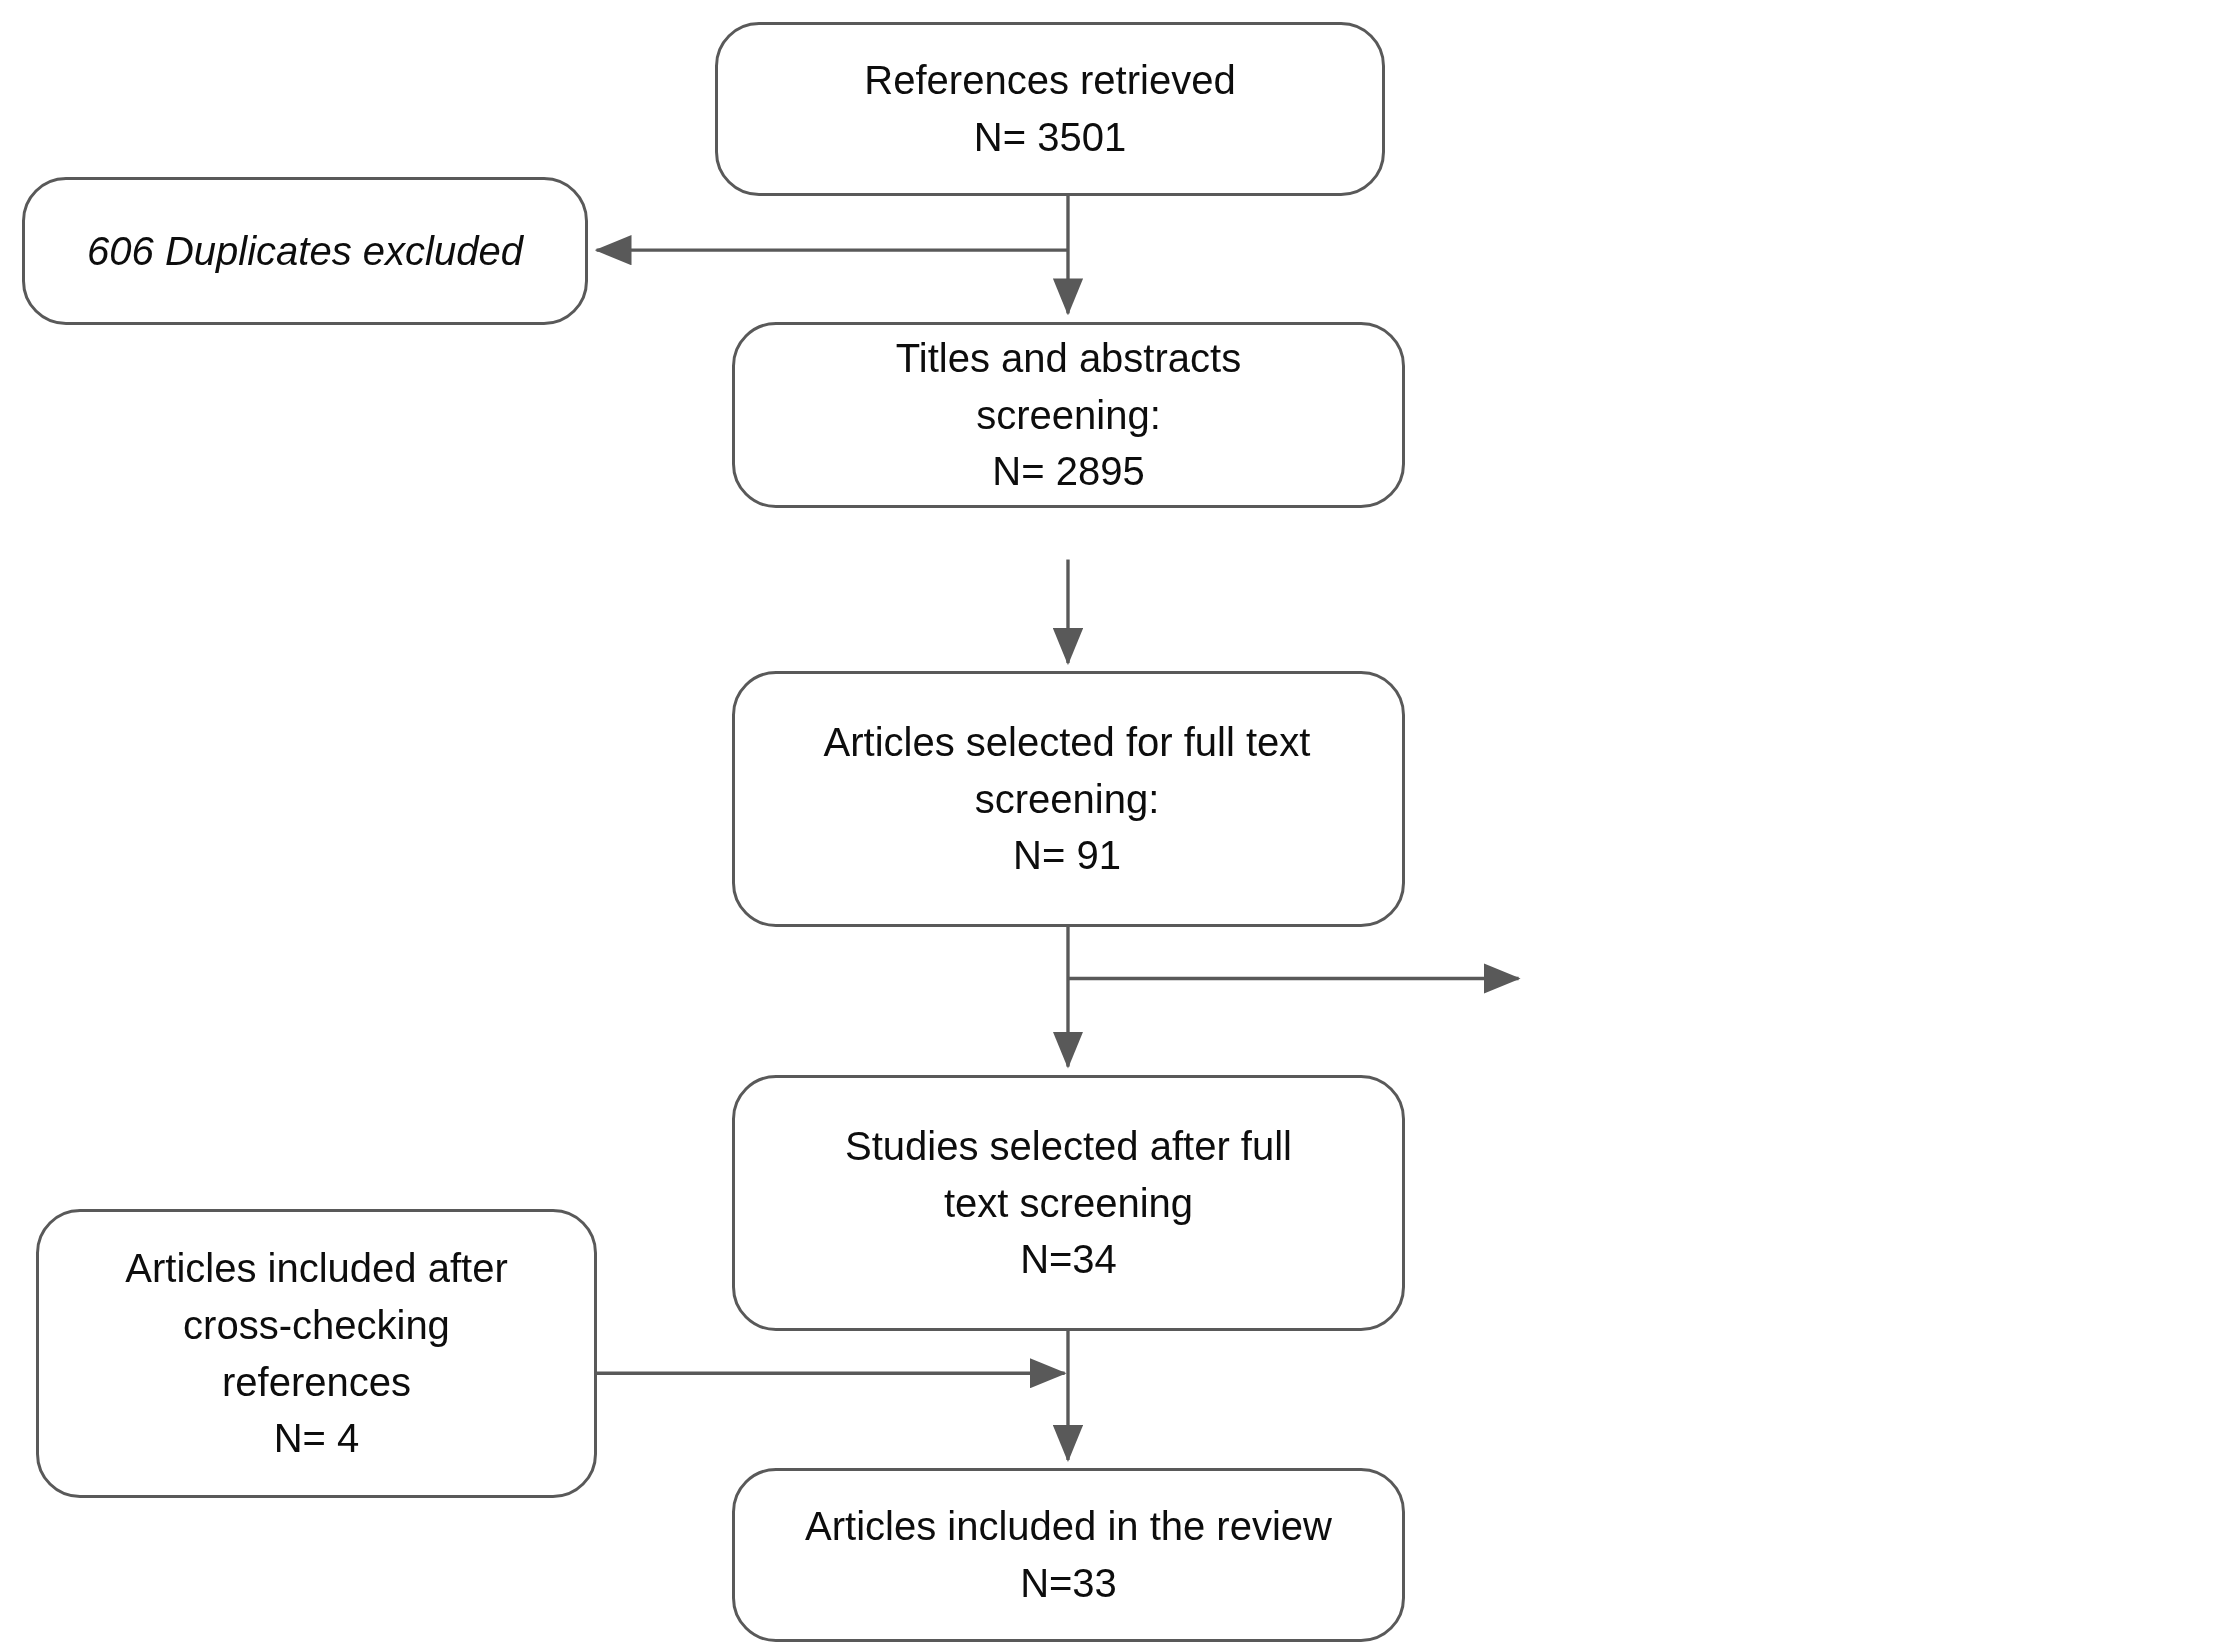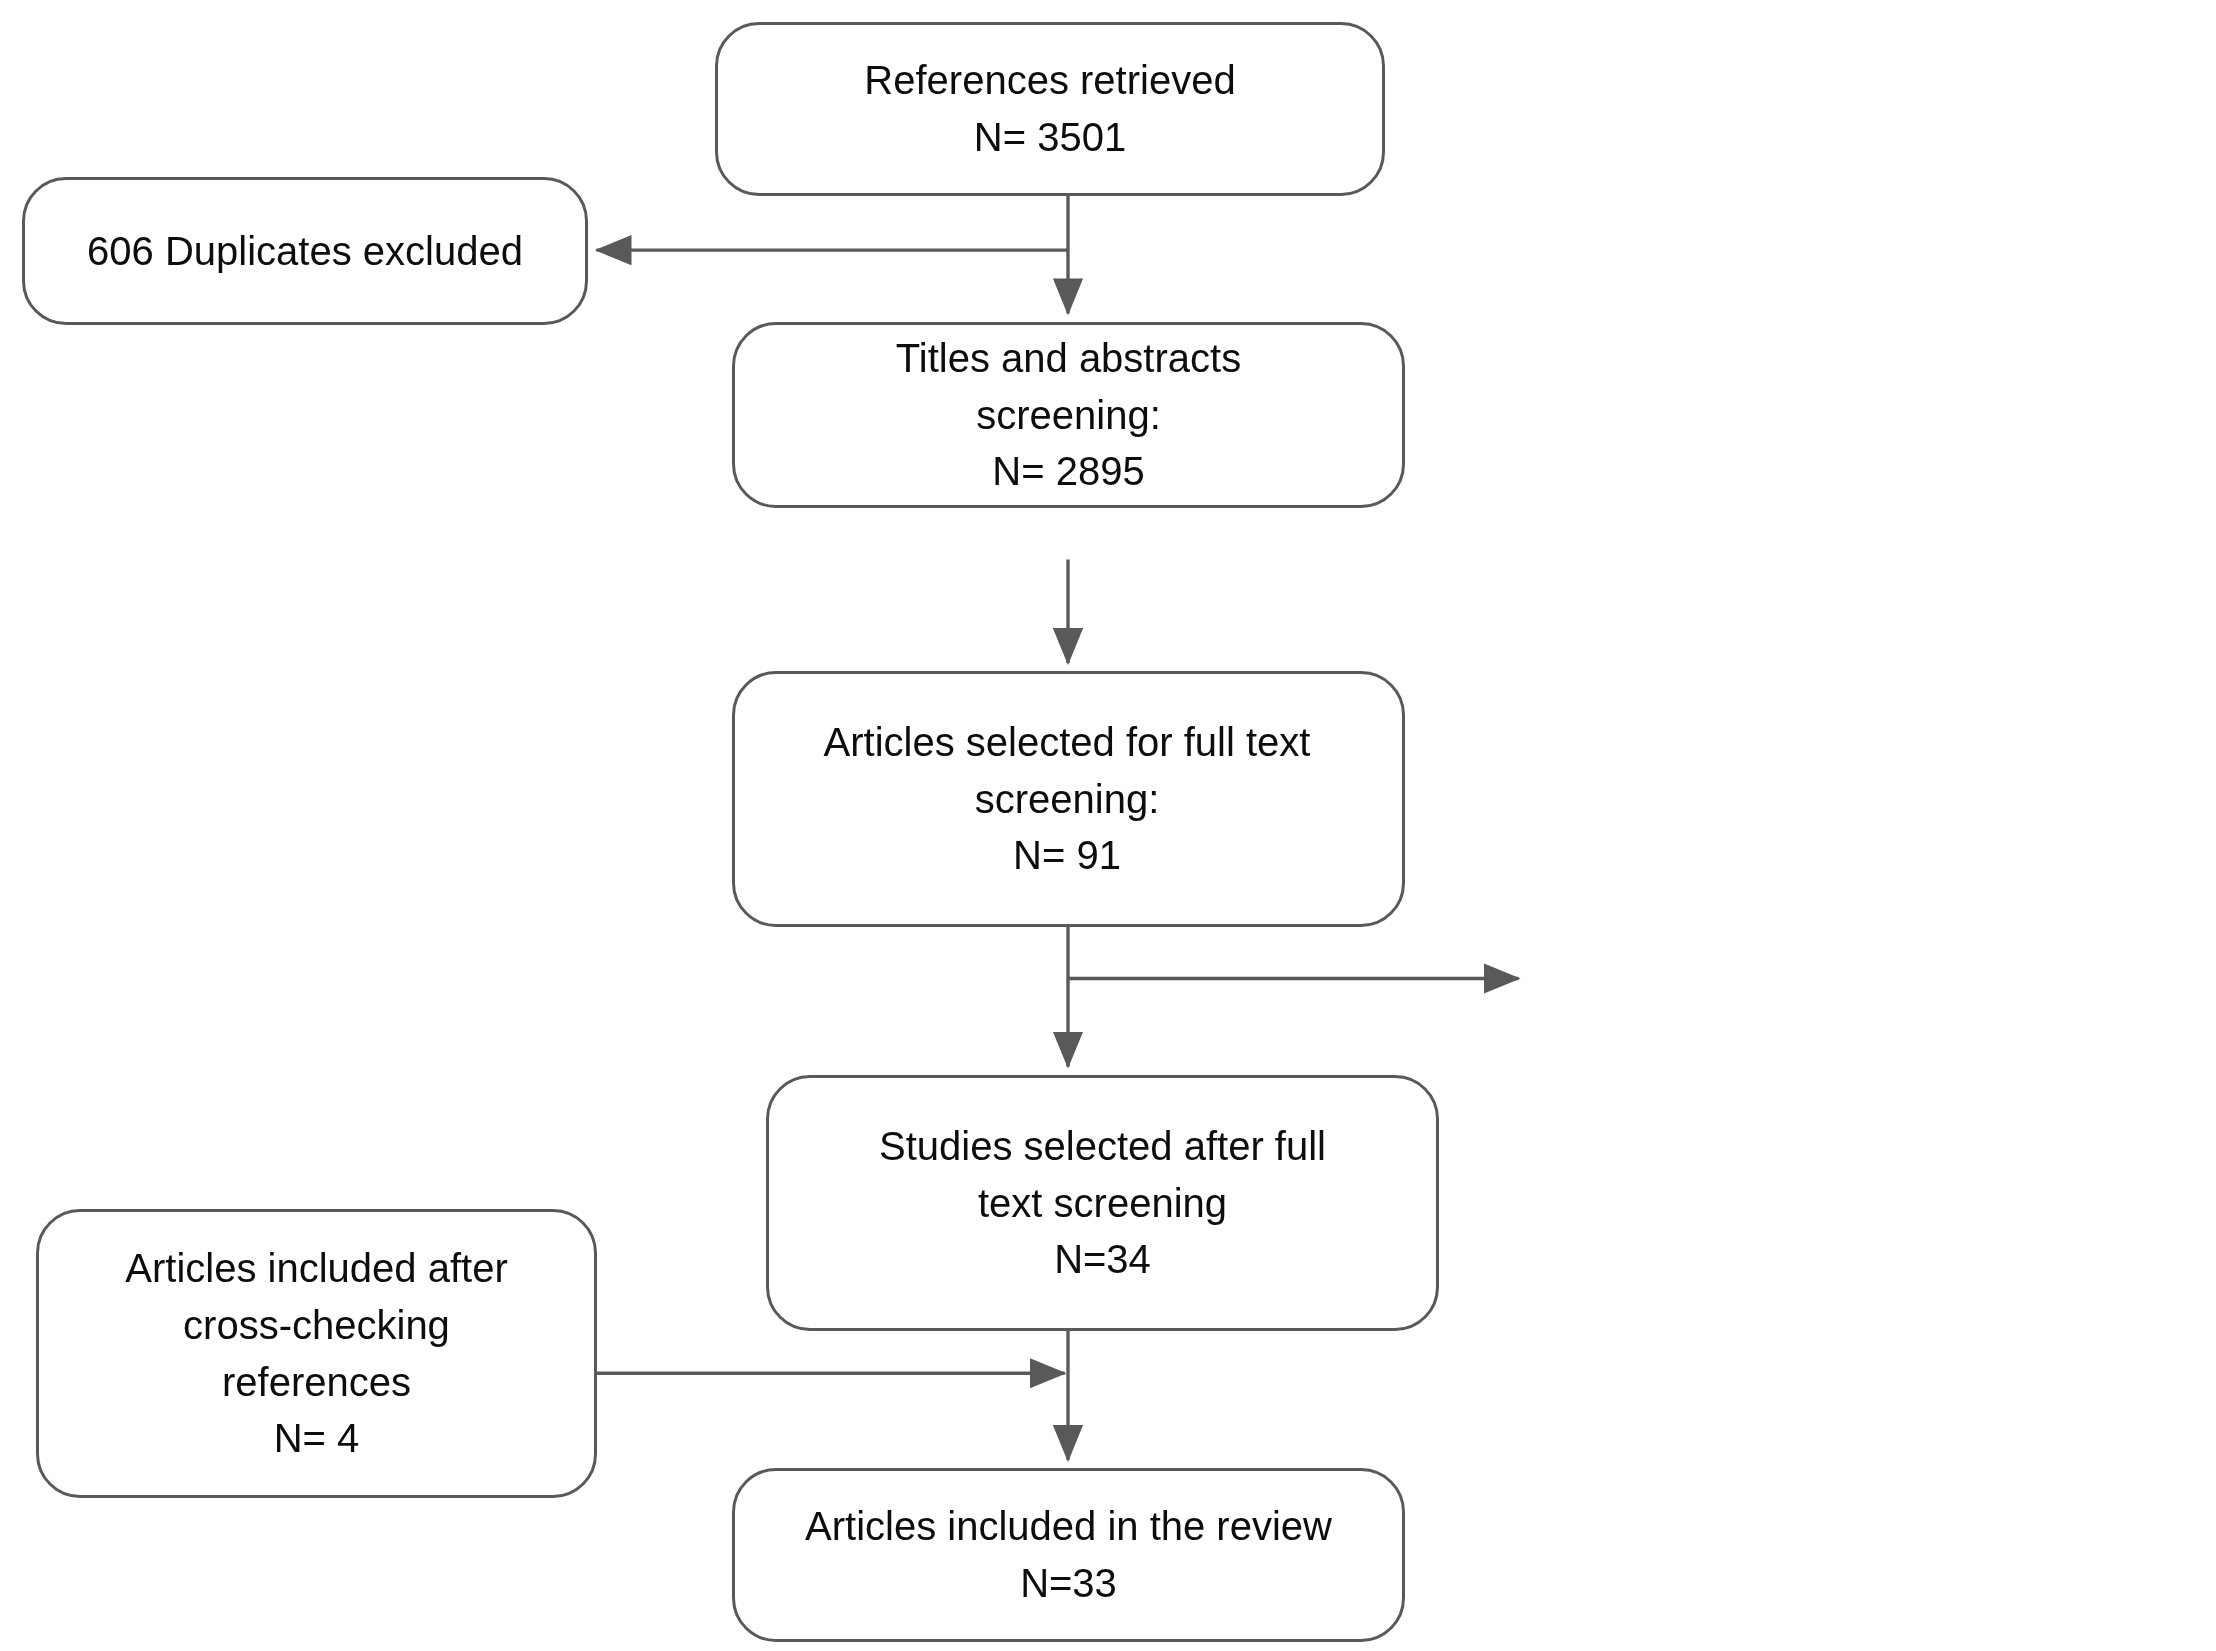"606 Duplicates excluded" #node-duplicates { font-style: none -> italic }
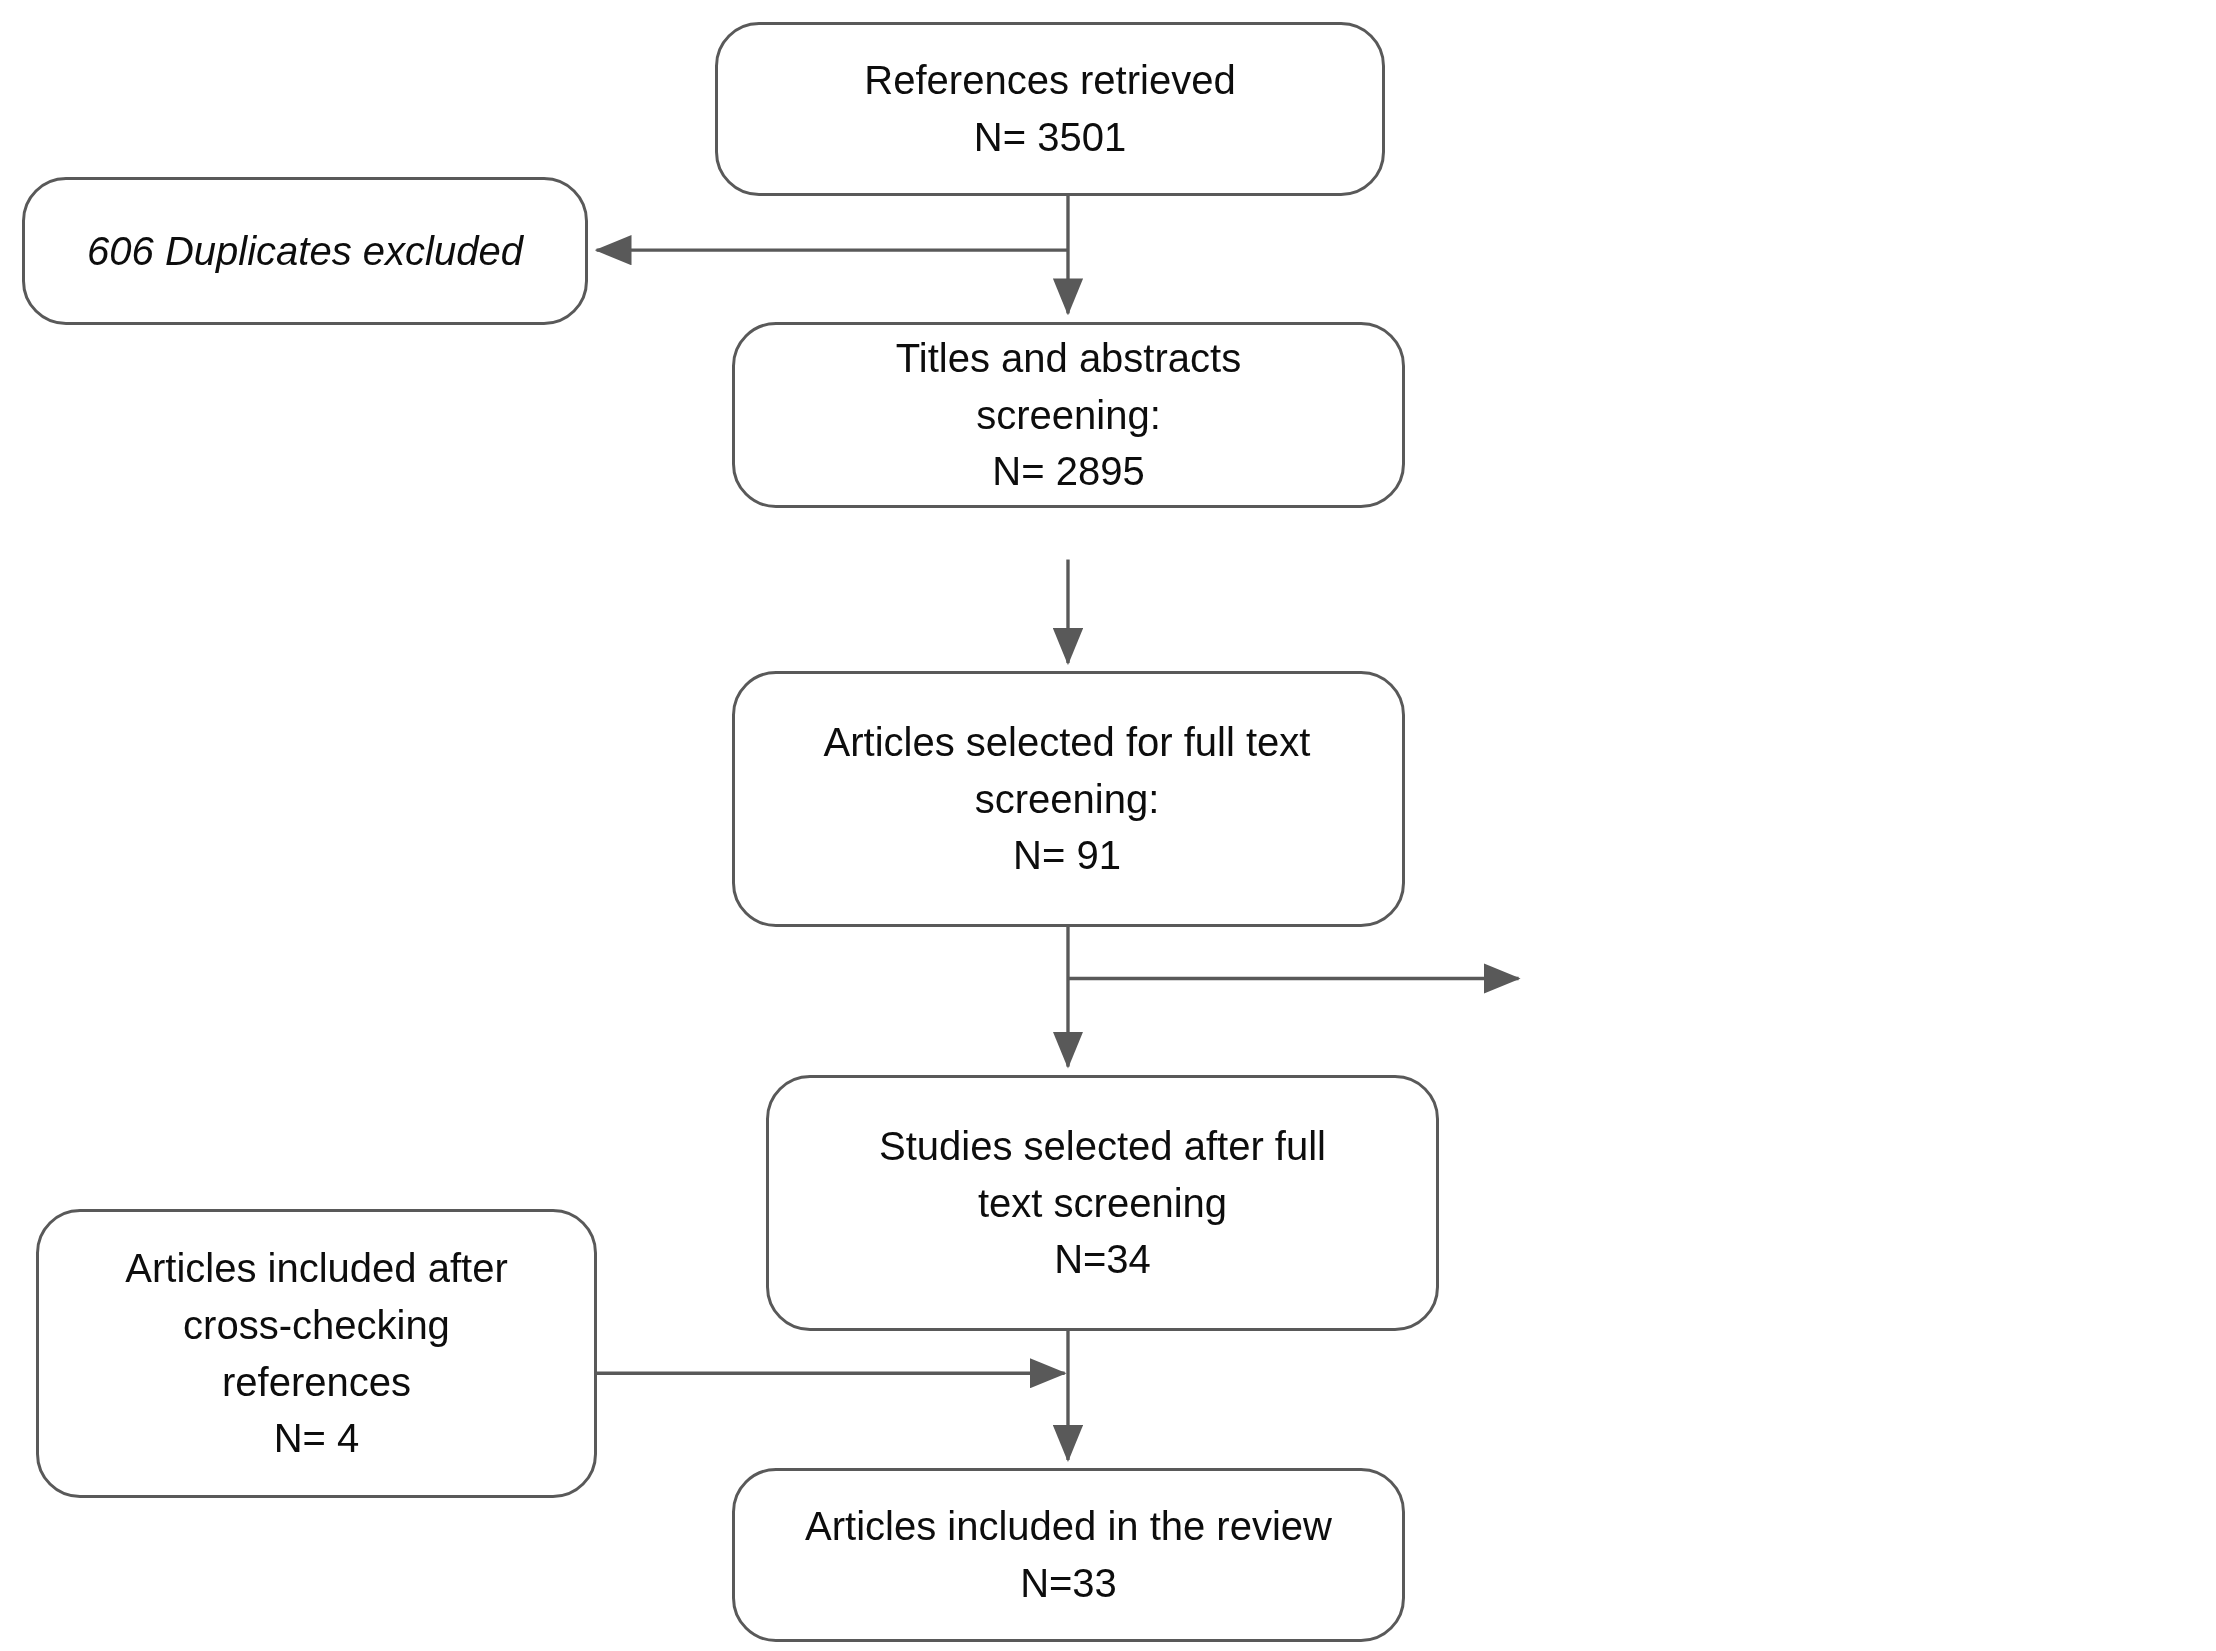"Studies selected after full" #node-studies-select { margin-left: 34px -> none }
